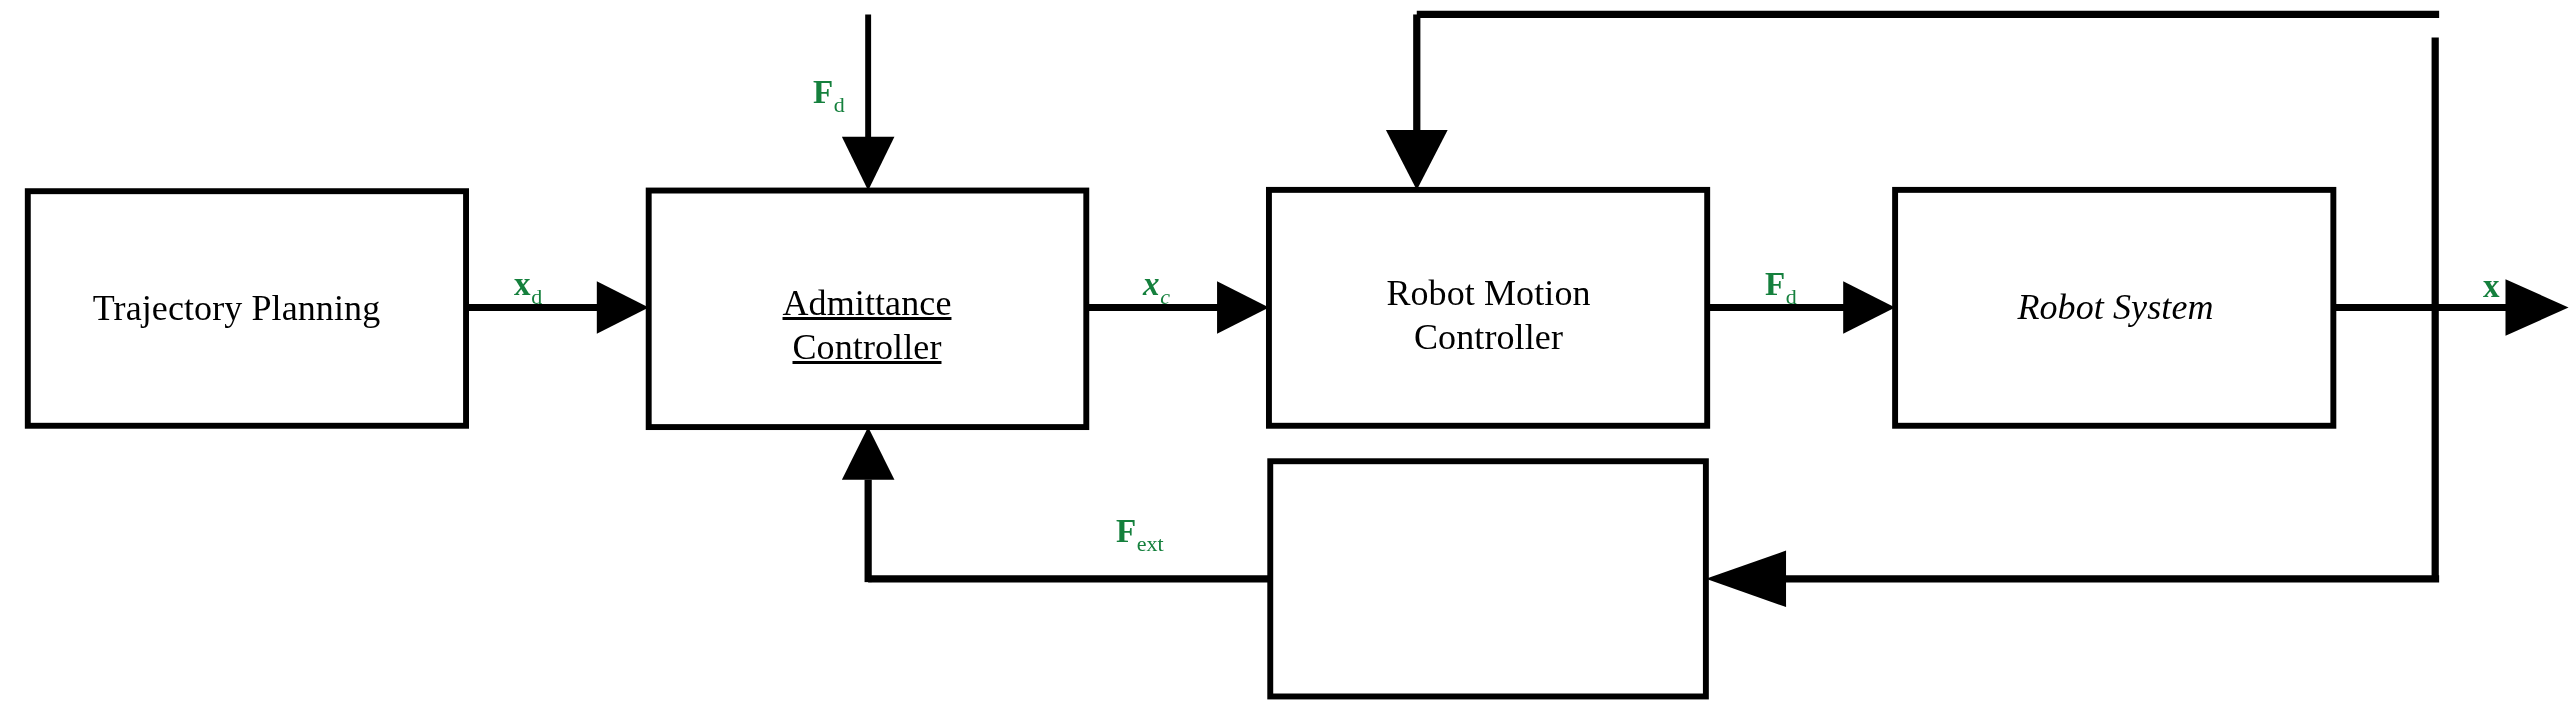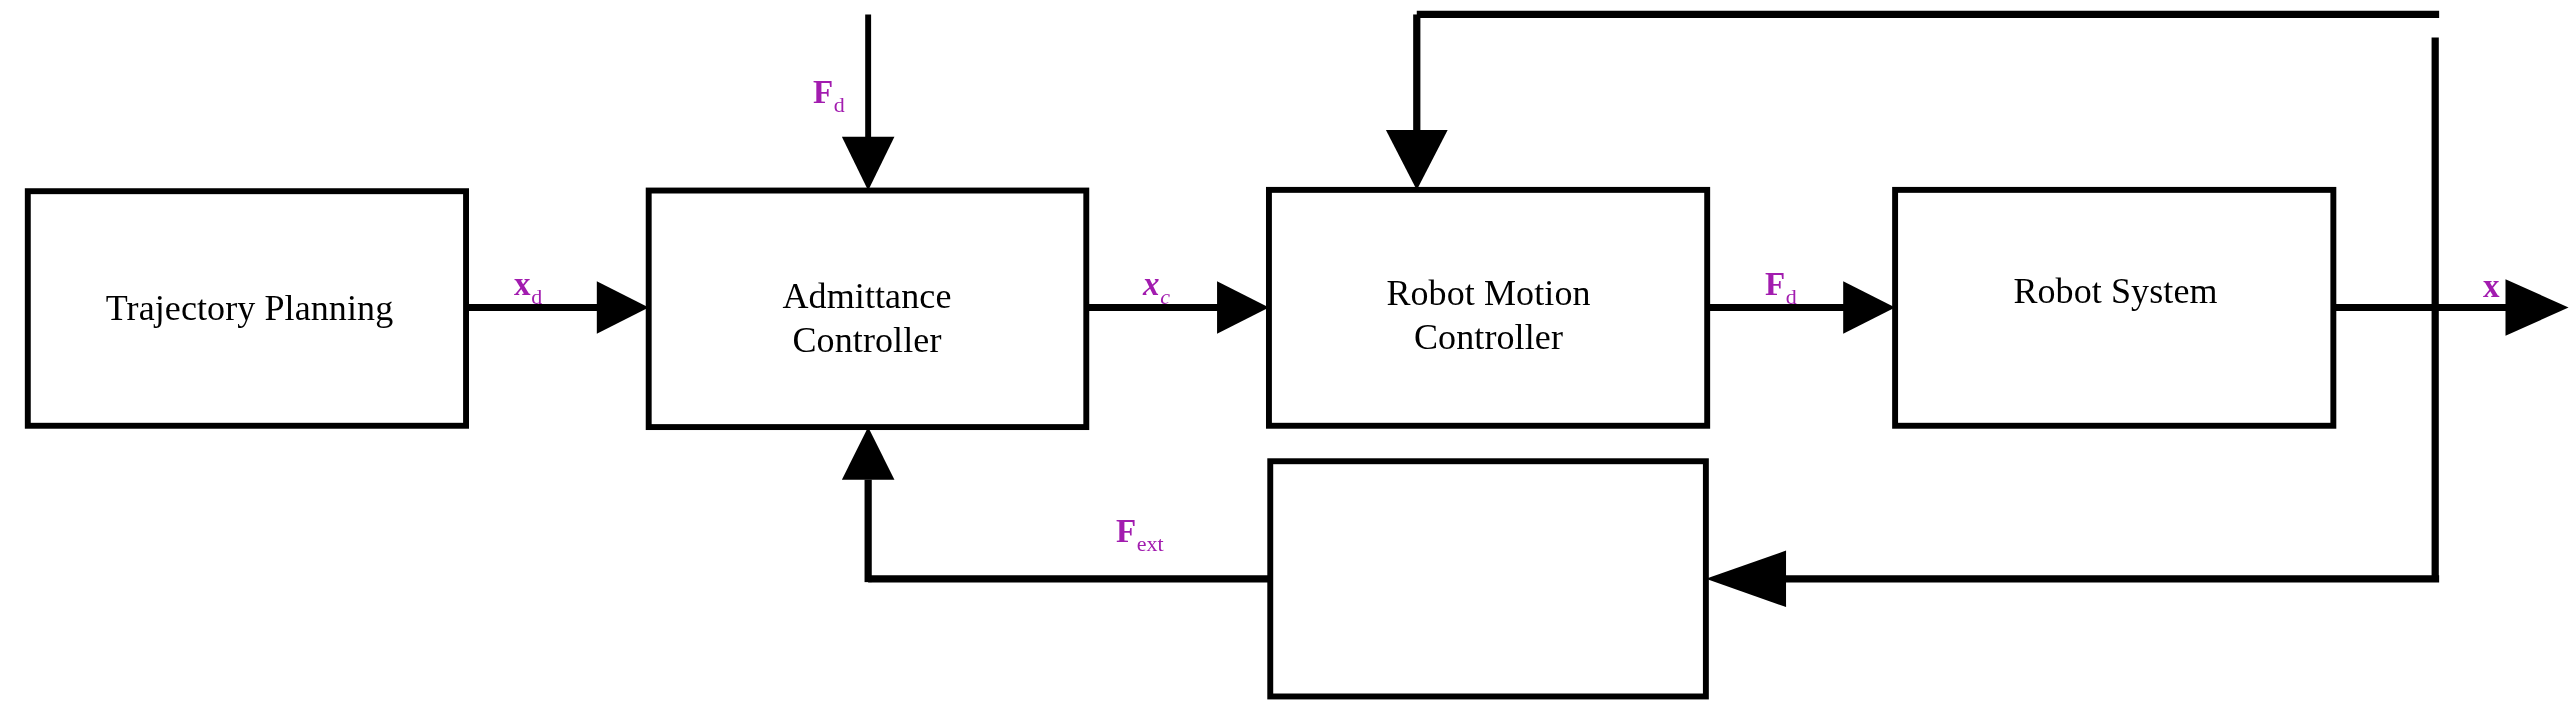"Fd" .sig-label { color: #a21caf -> #15803d }
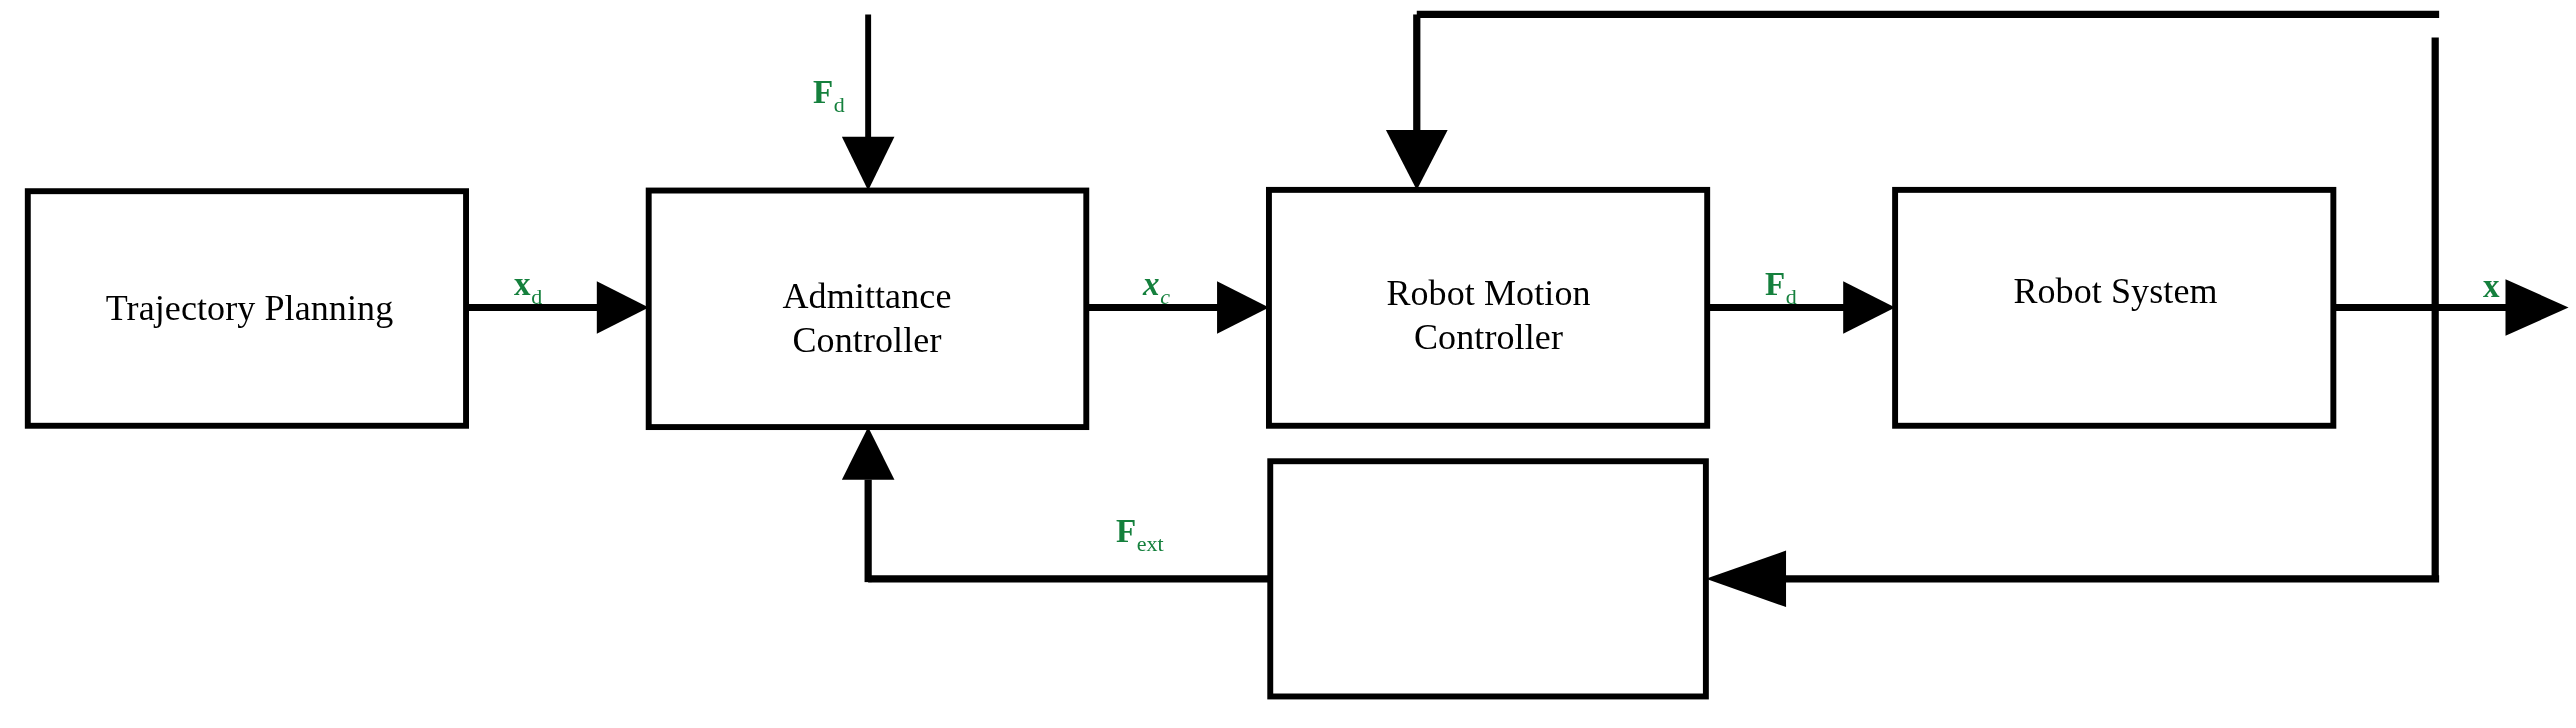"Trajectory Planning" div.blk-label { left: 30px -> 17px }
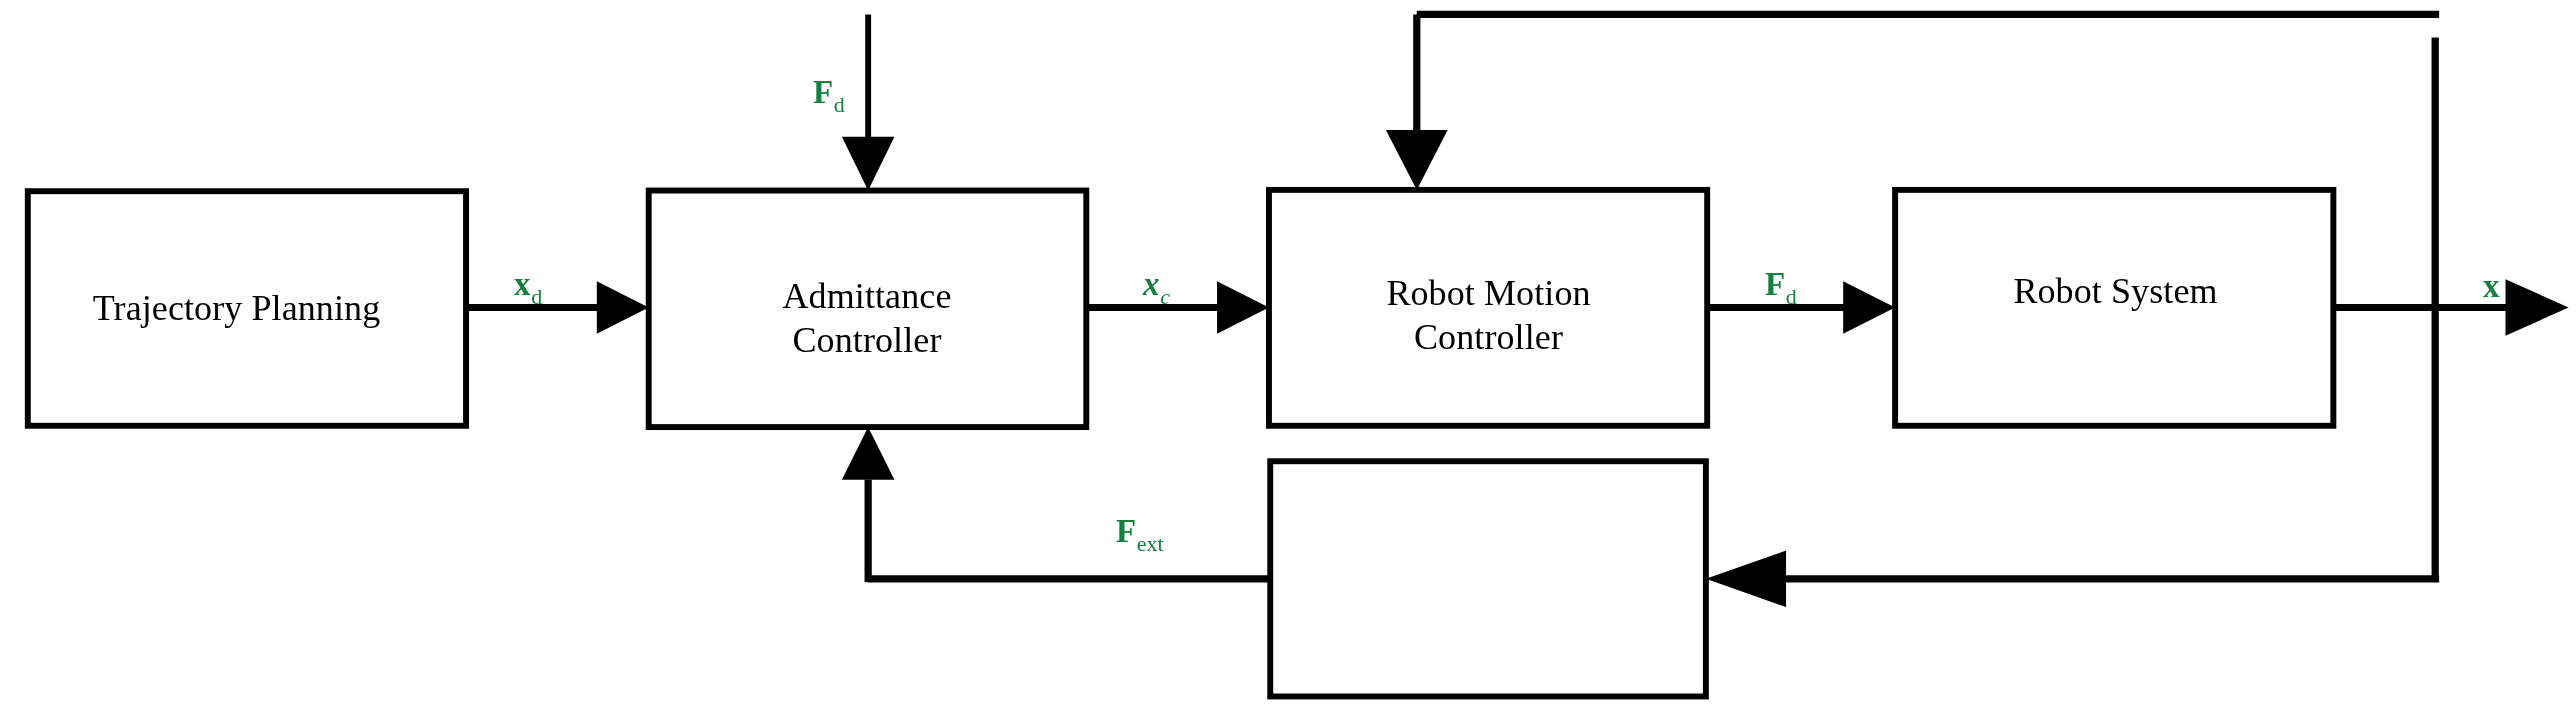"Admittance" div.blk-label { text-decoration: none -> underline; top: 200px -> 207px }
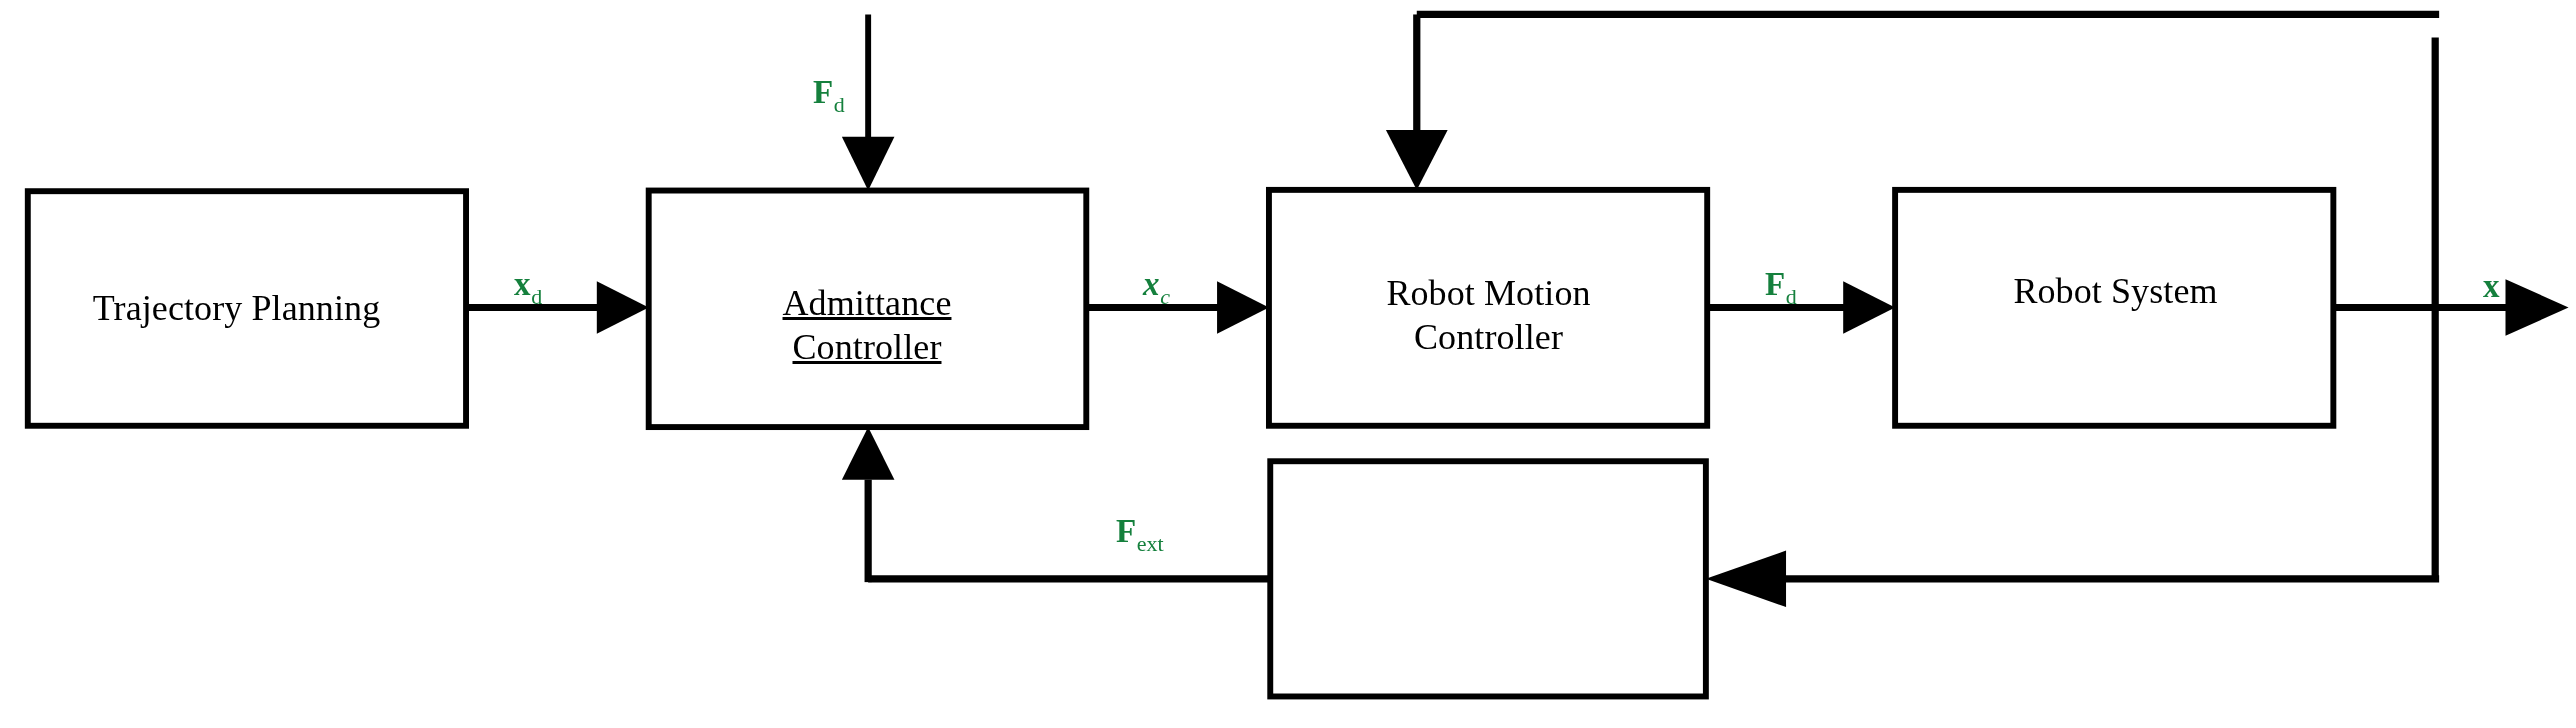"Robot System" div.blk-label { font-style: none -> italic; top: 174px -> 190px }
